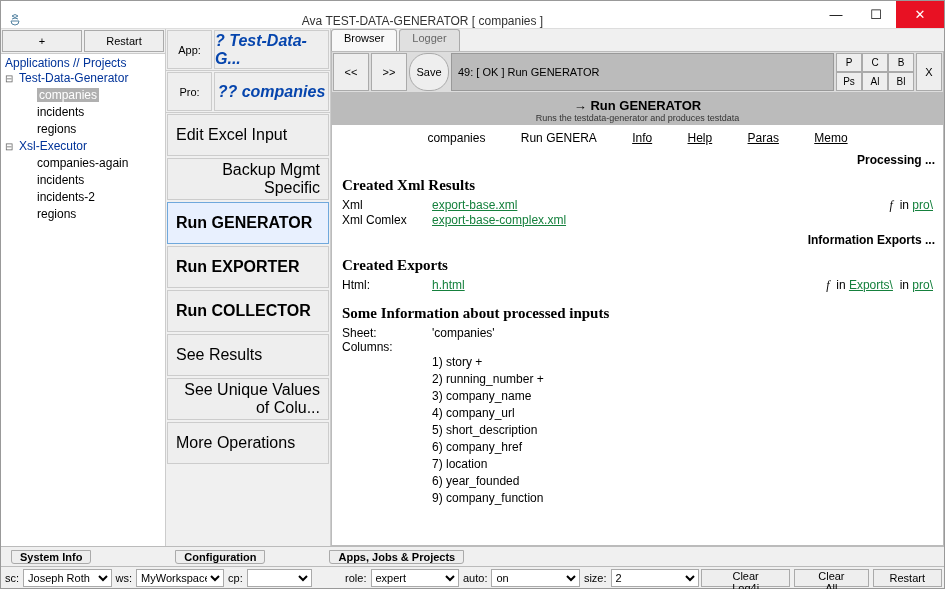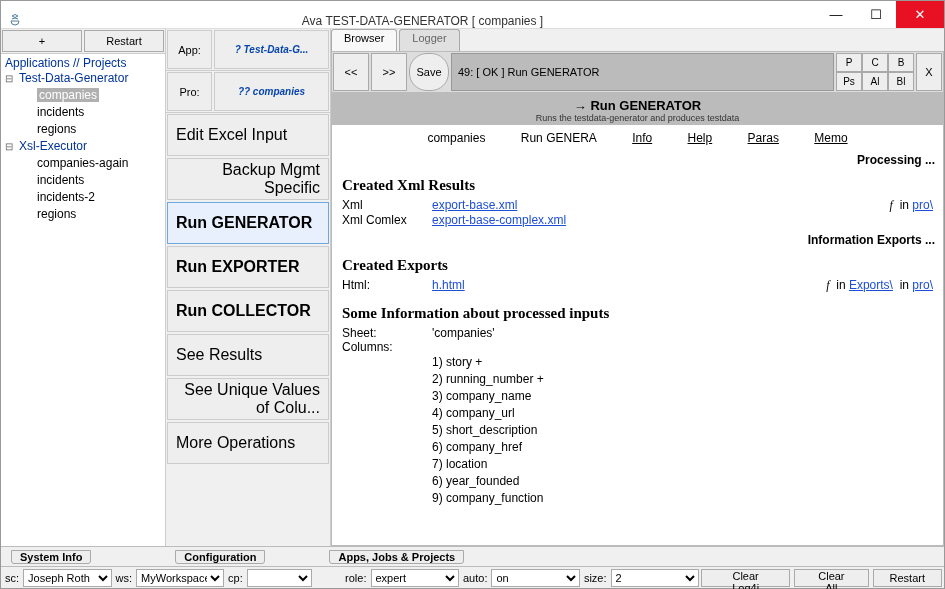"? Test-Data-G..." .mid-value { font-size: 10px -> 16px }
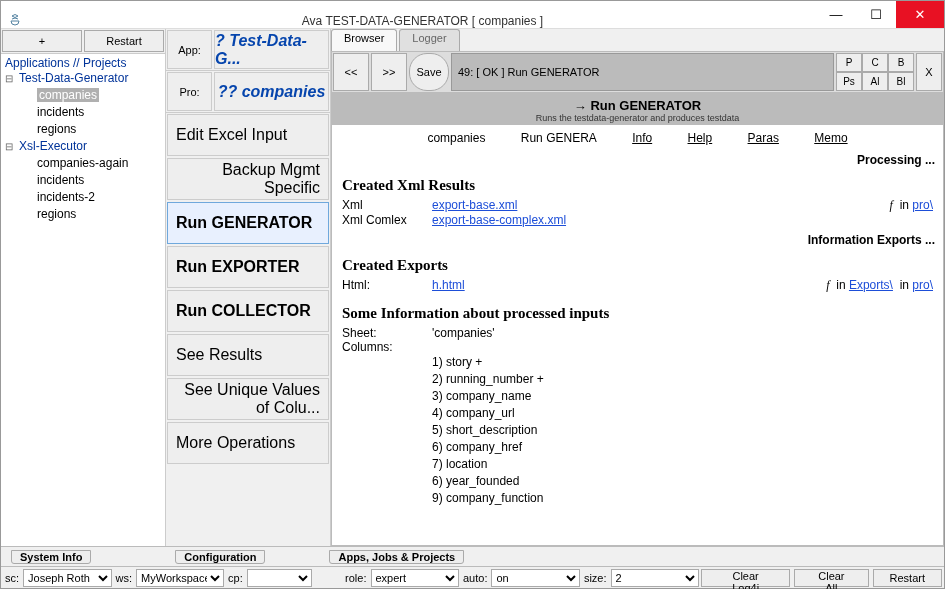"export-base.xml" a { color: #1d4ed8 -> #15803d }
